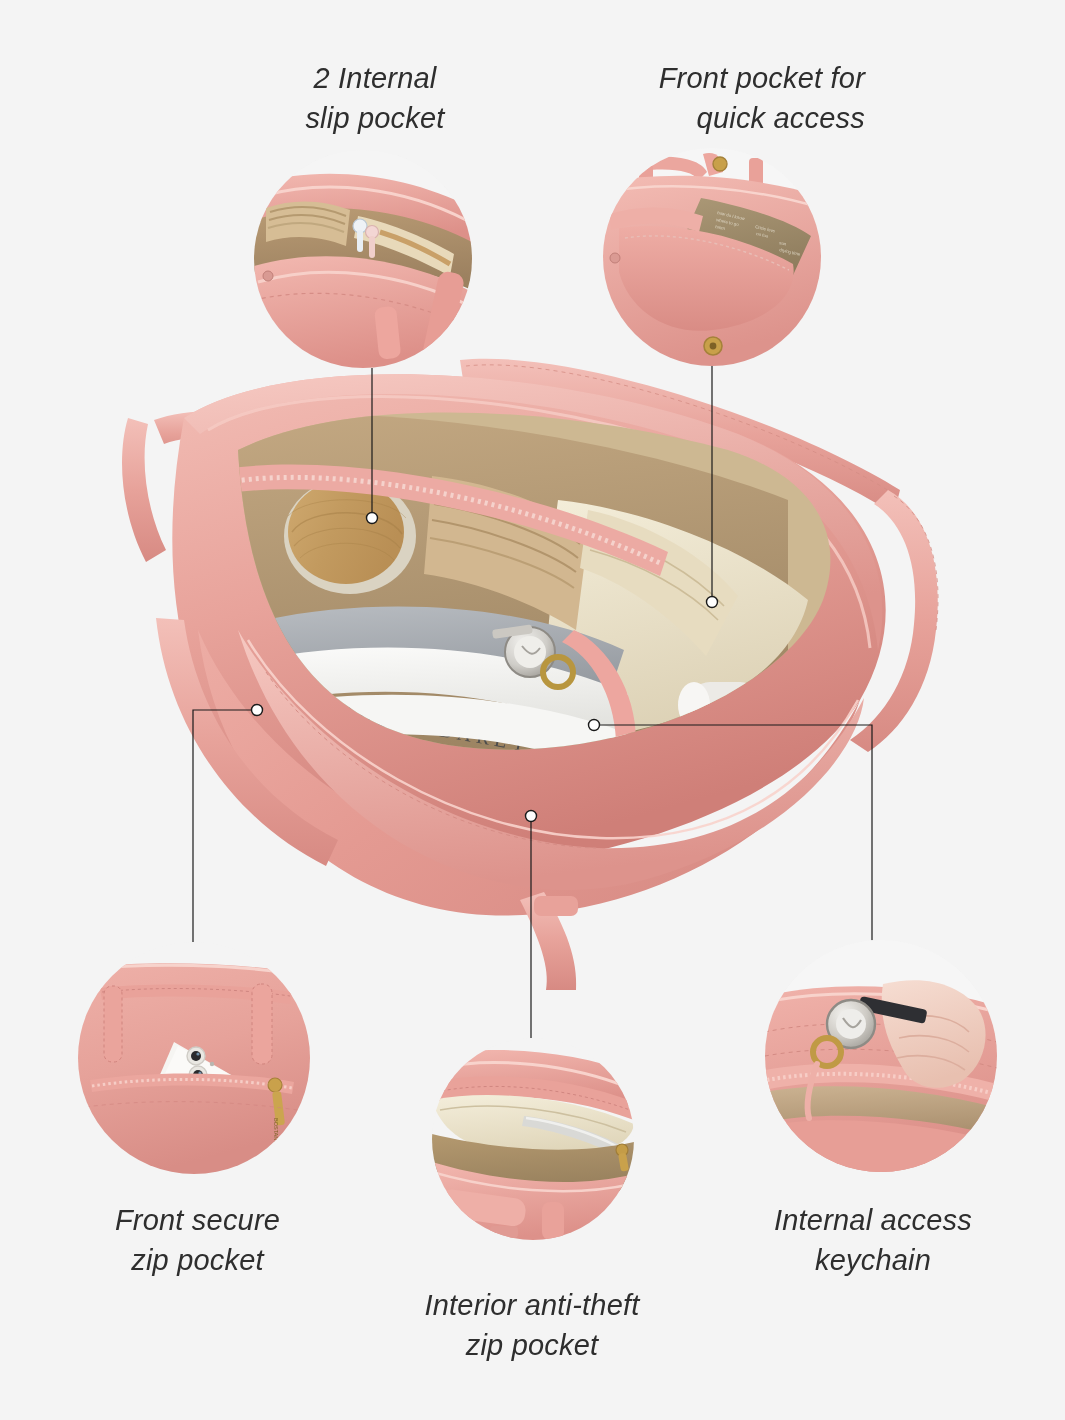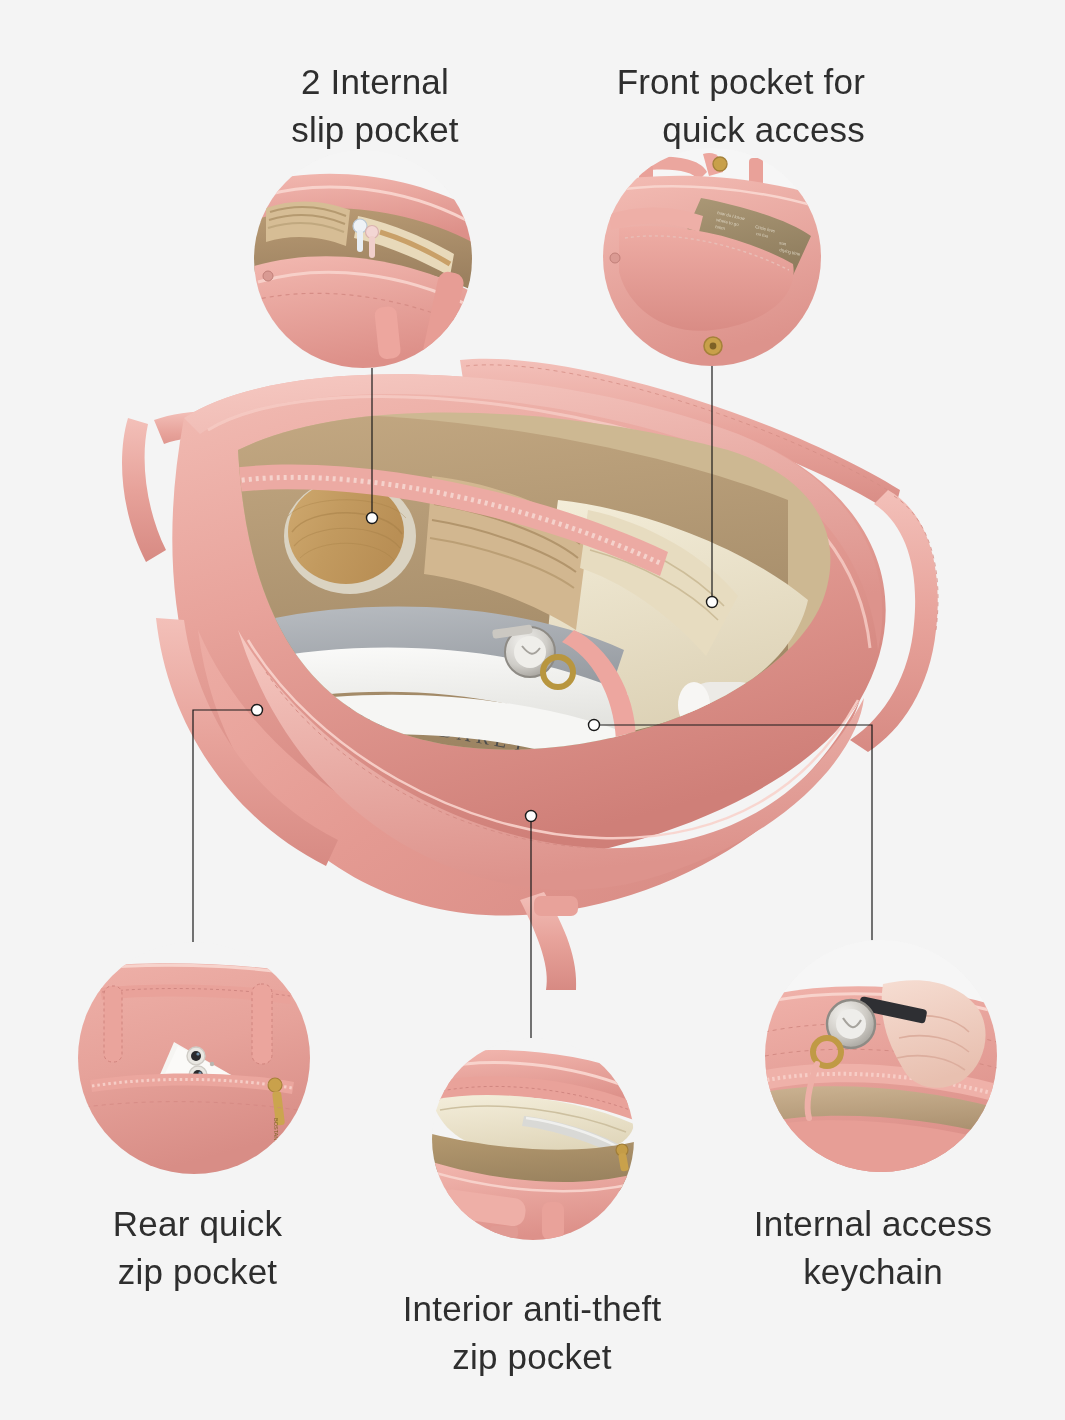"2 Internal" .caption { font-size: 35px -> 29px; font-style: none -> italic }
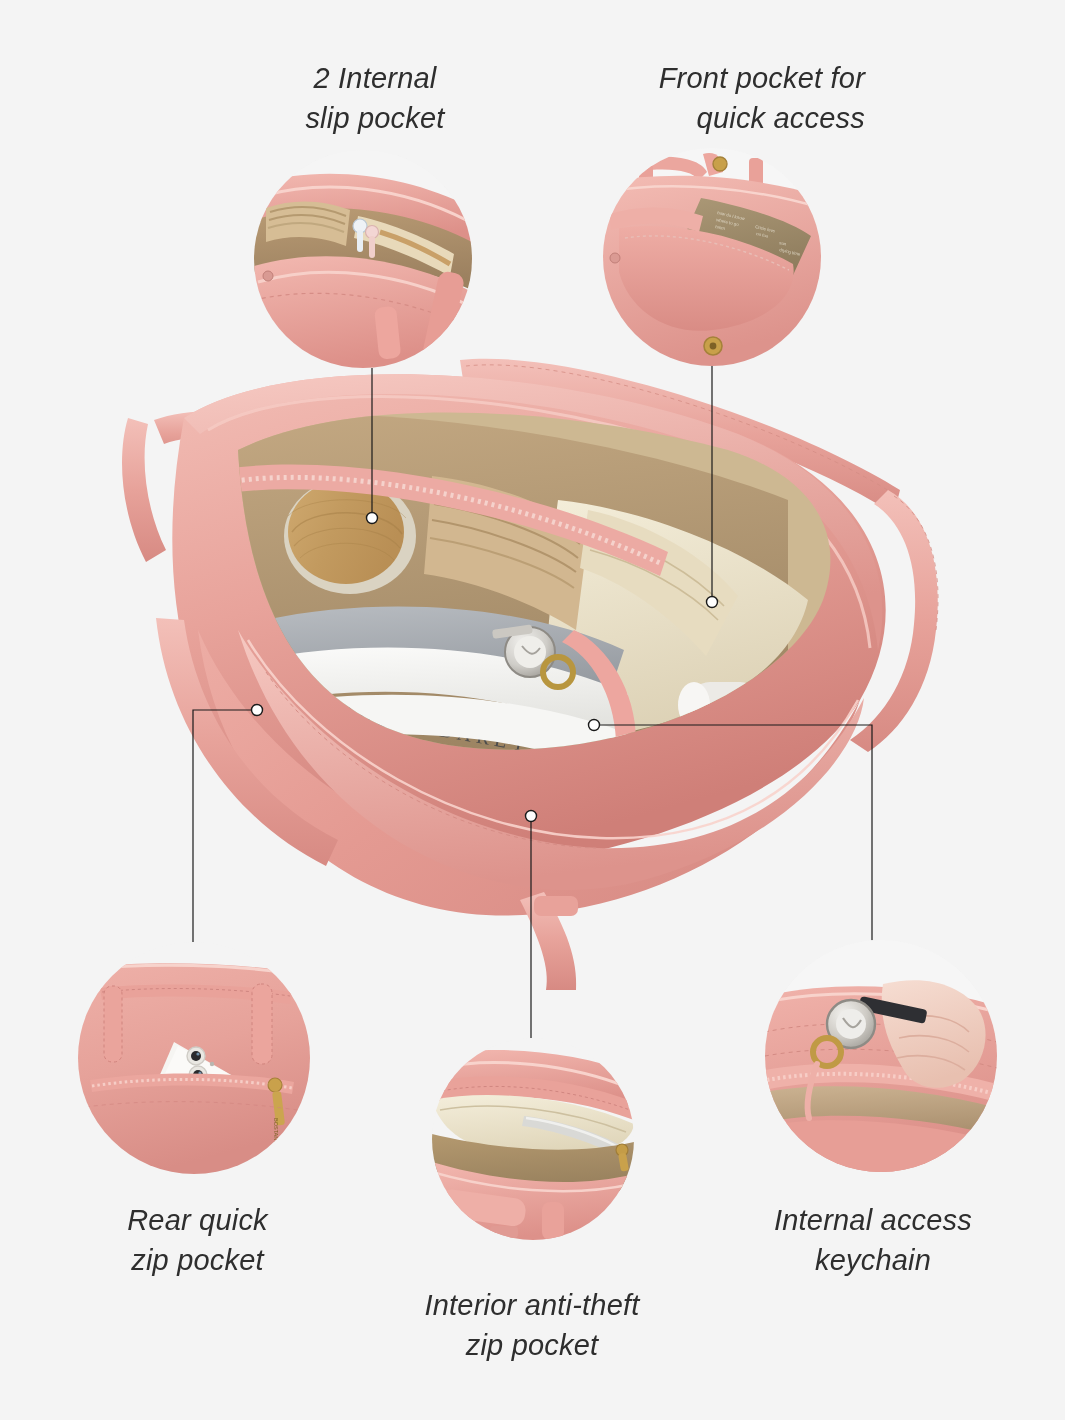"Rear quick" div.caption { text: Rear  quick -> Front  secure }
